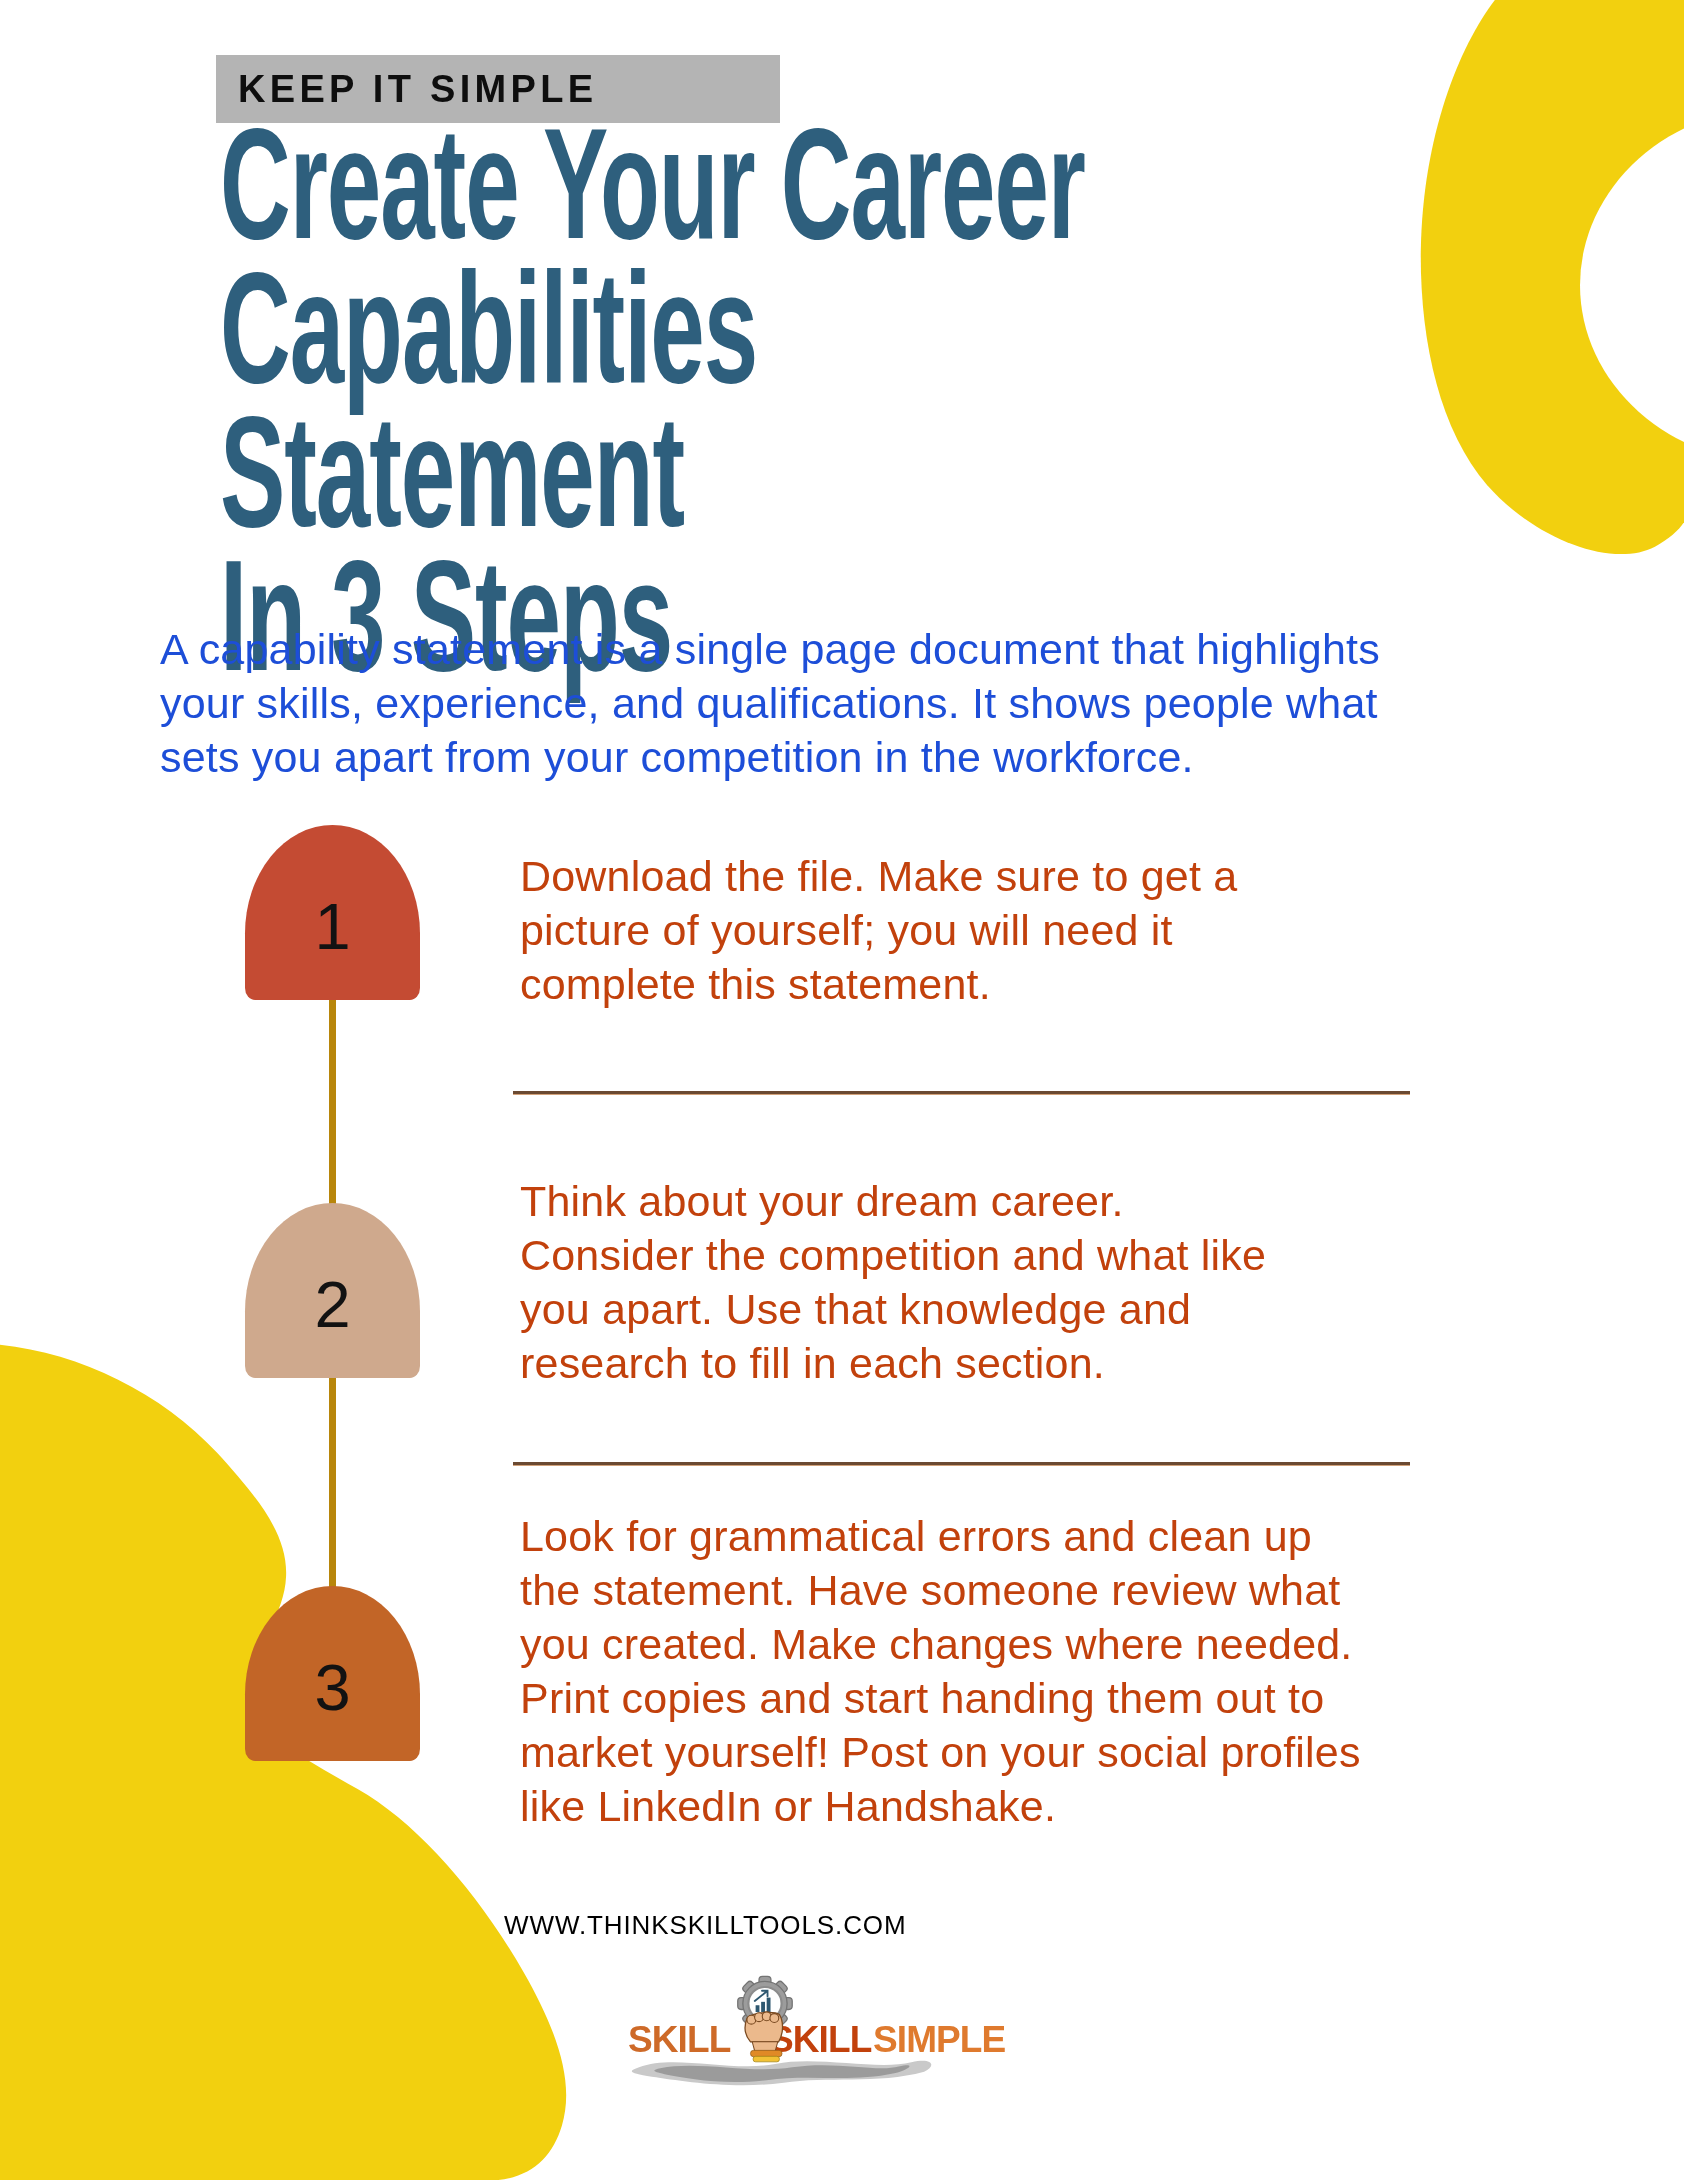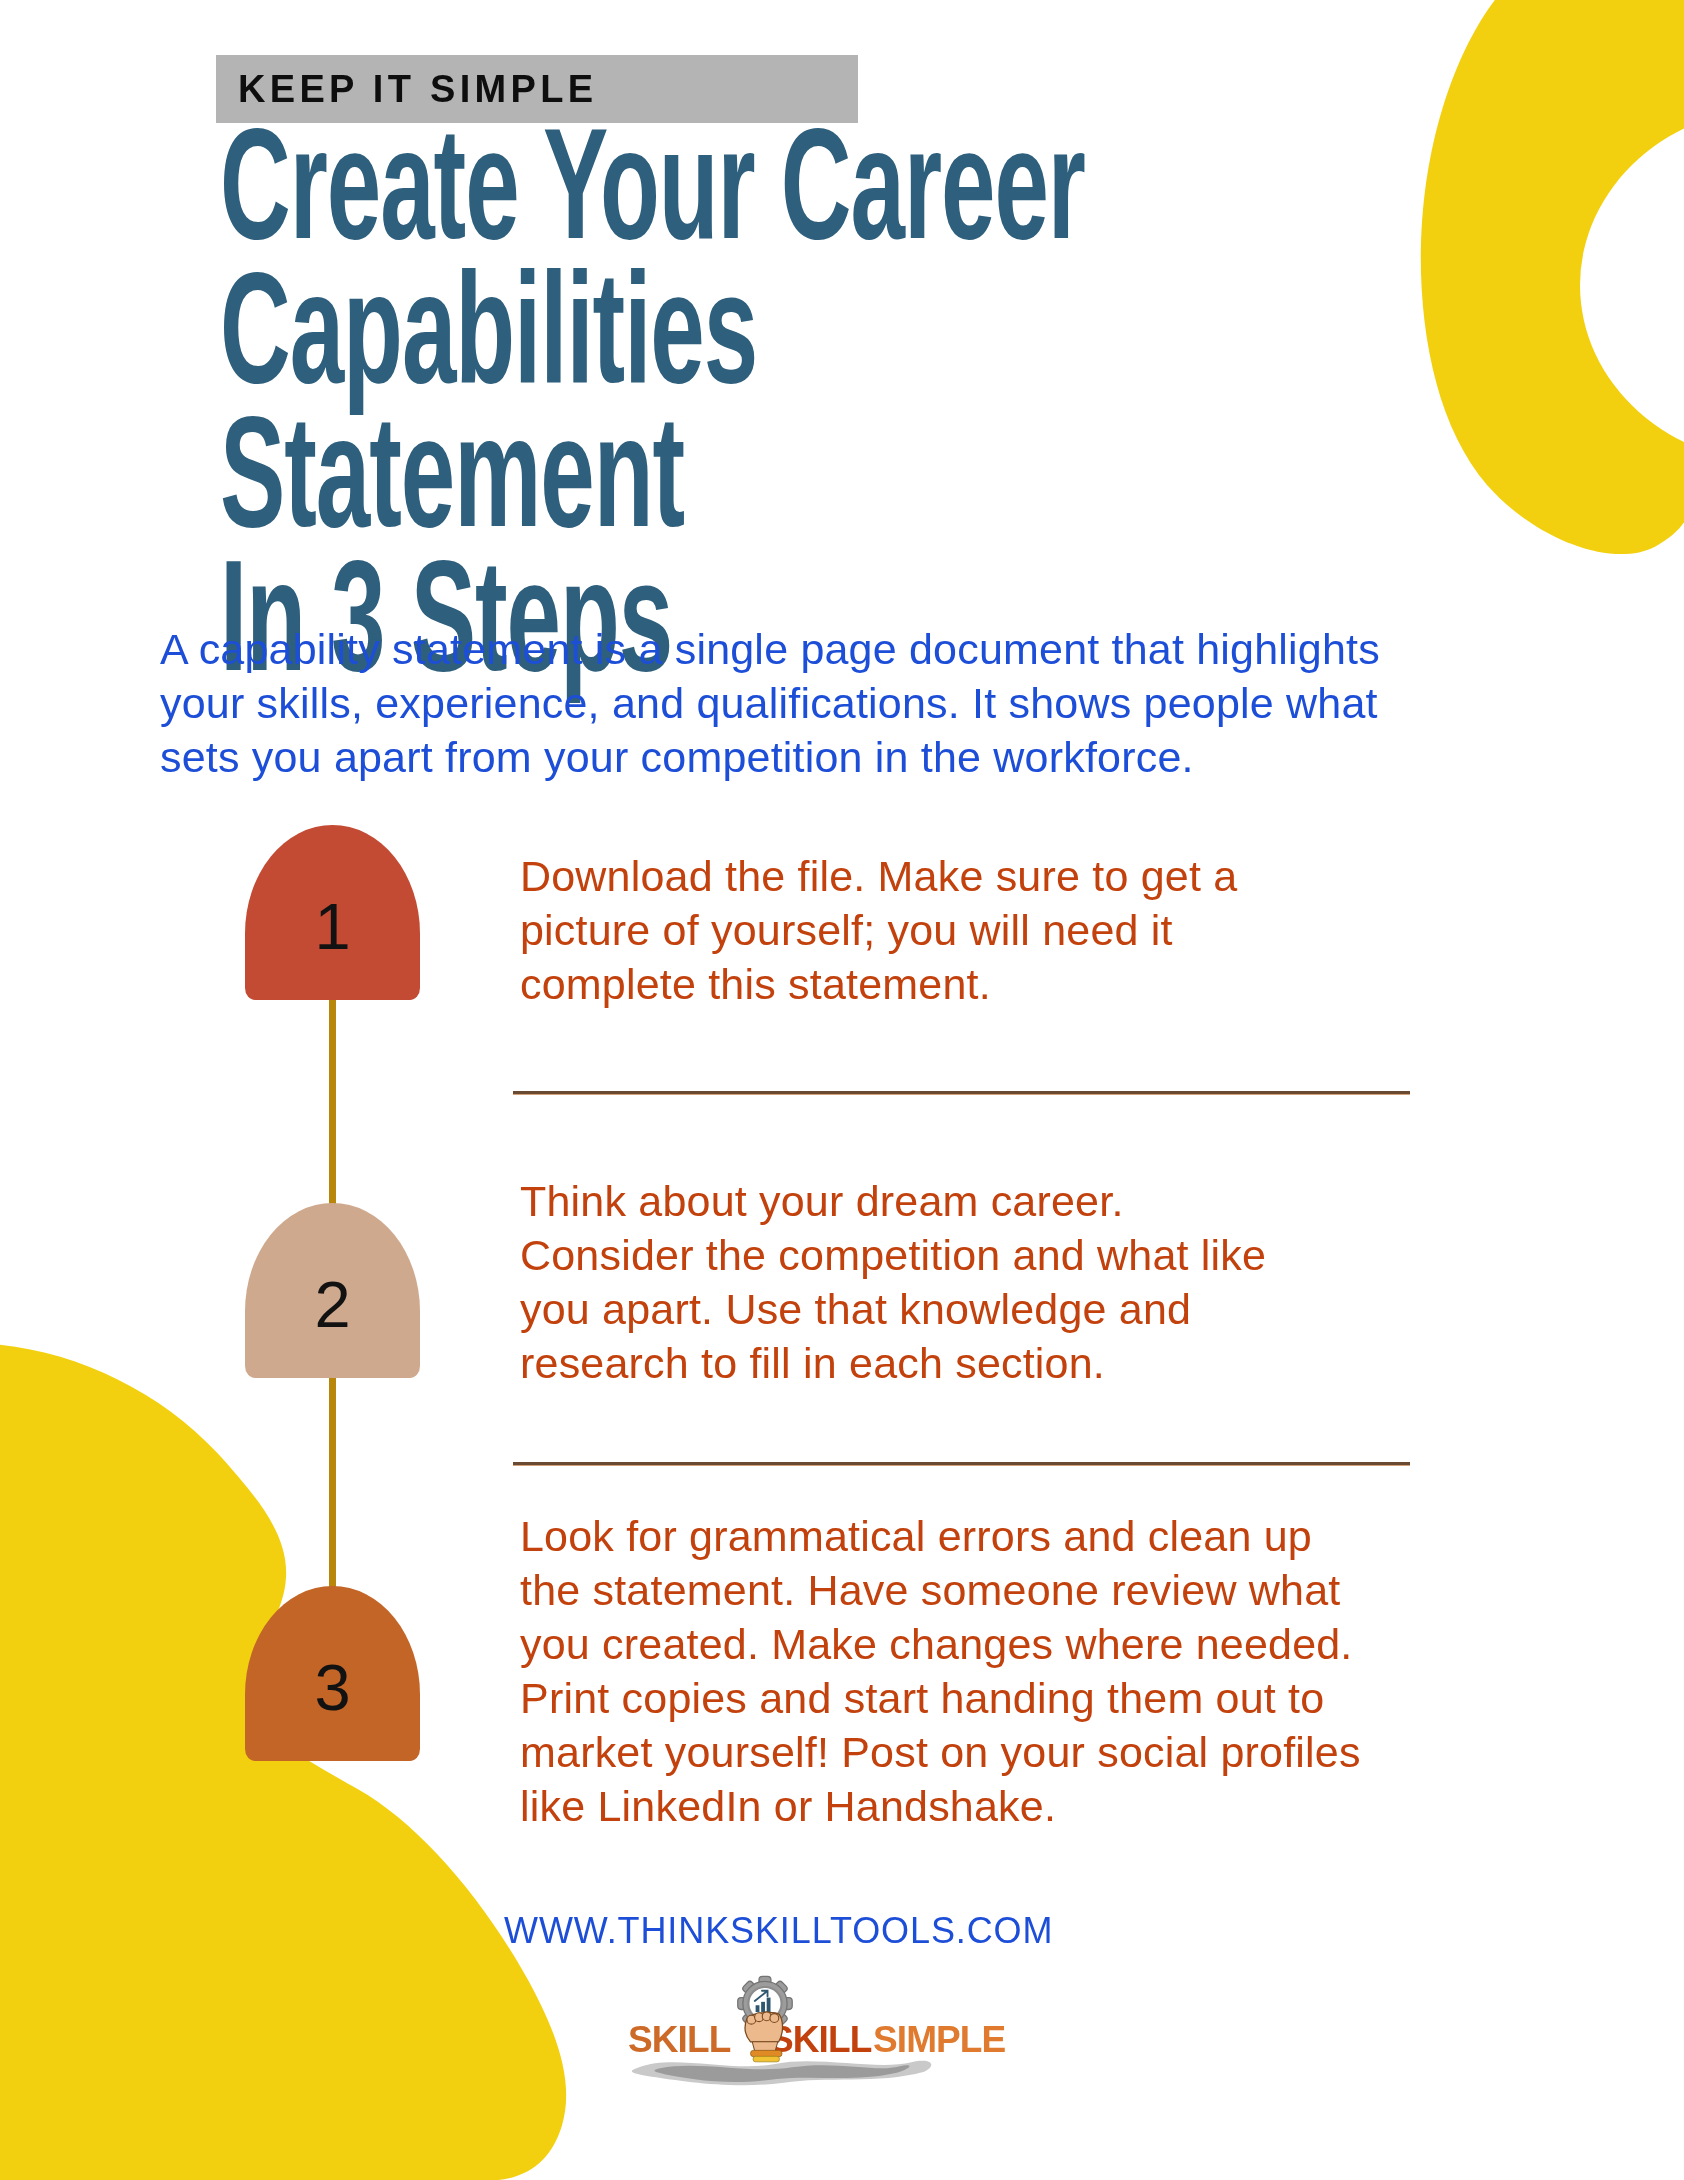"KEEP IT SIMPLE" .label-box { width: 642px -> 564px }
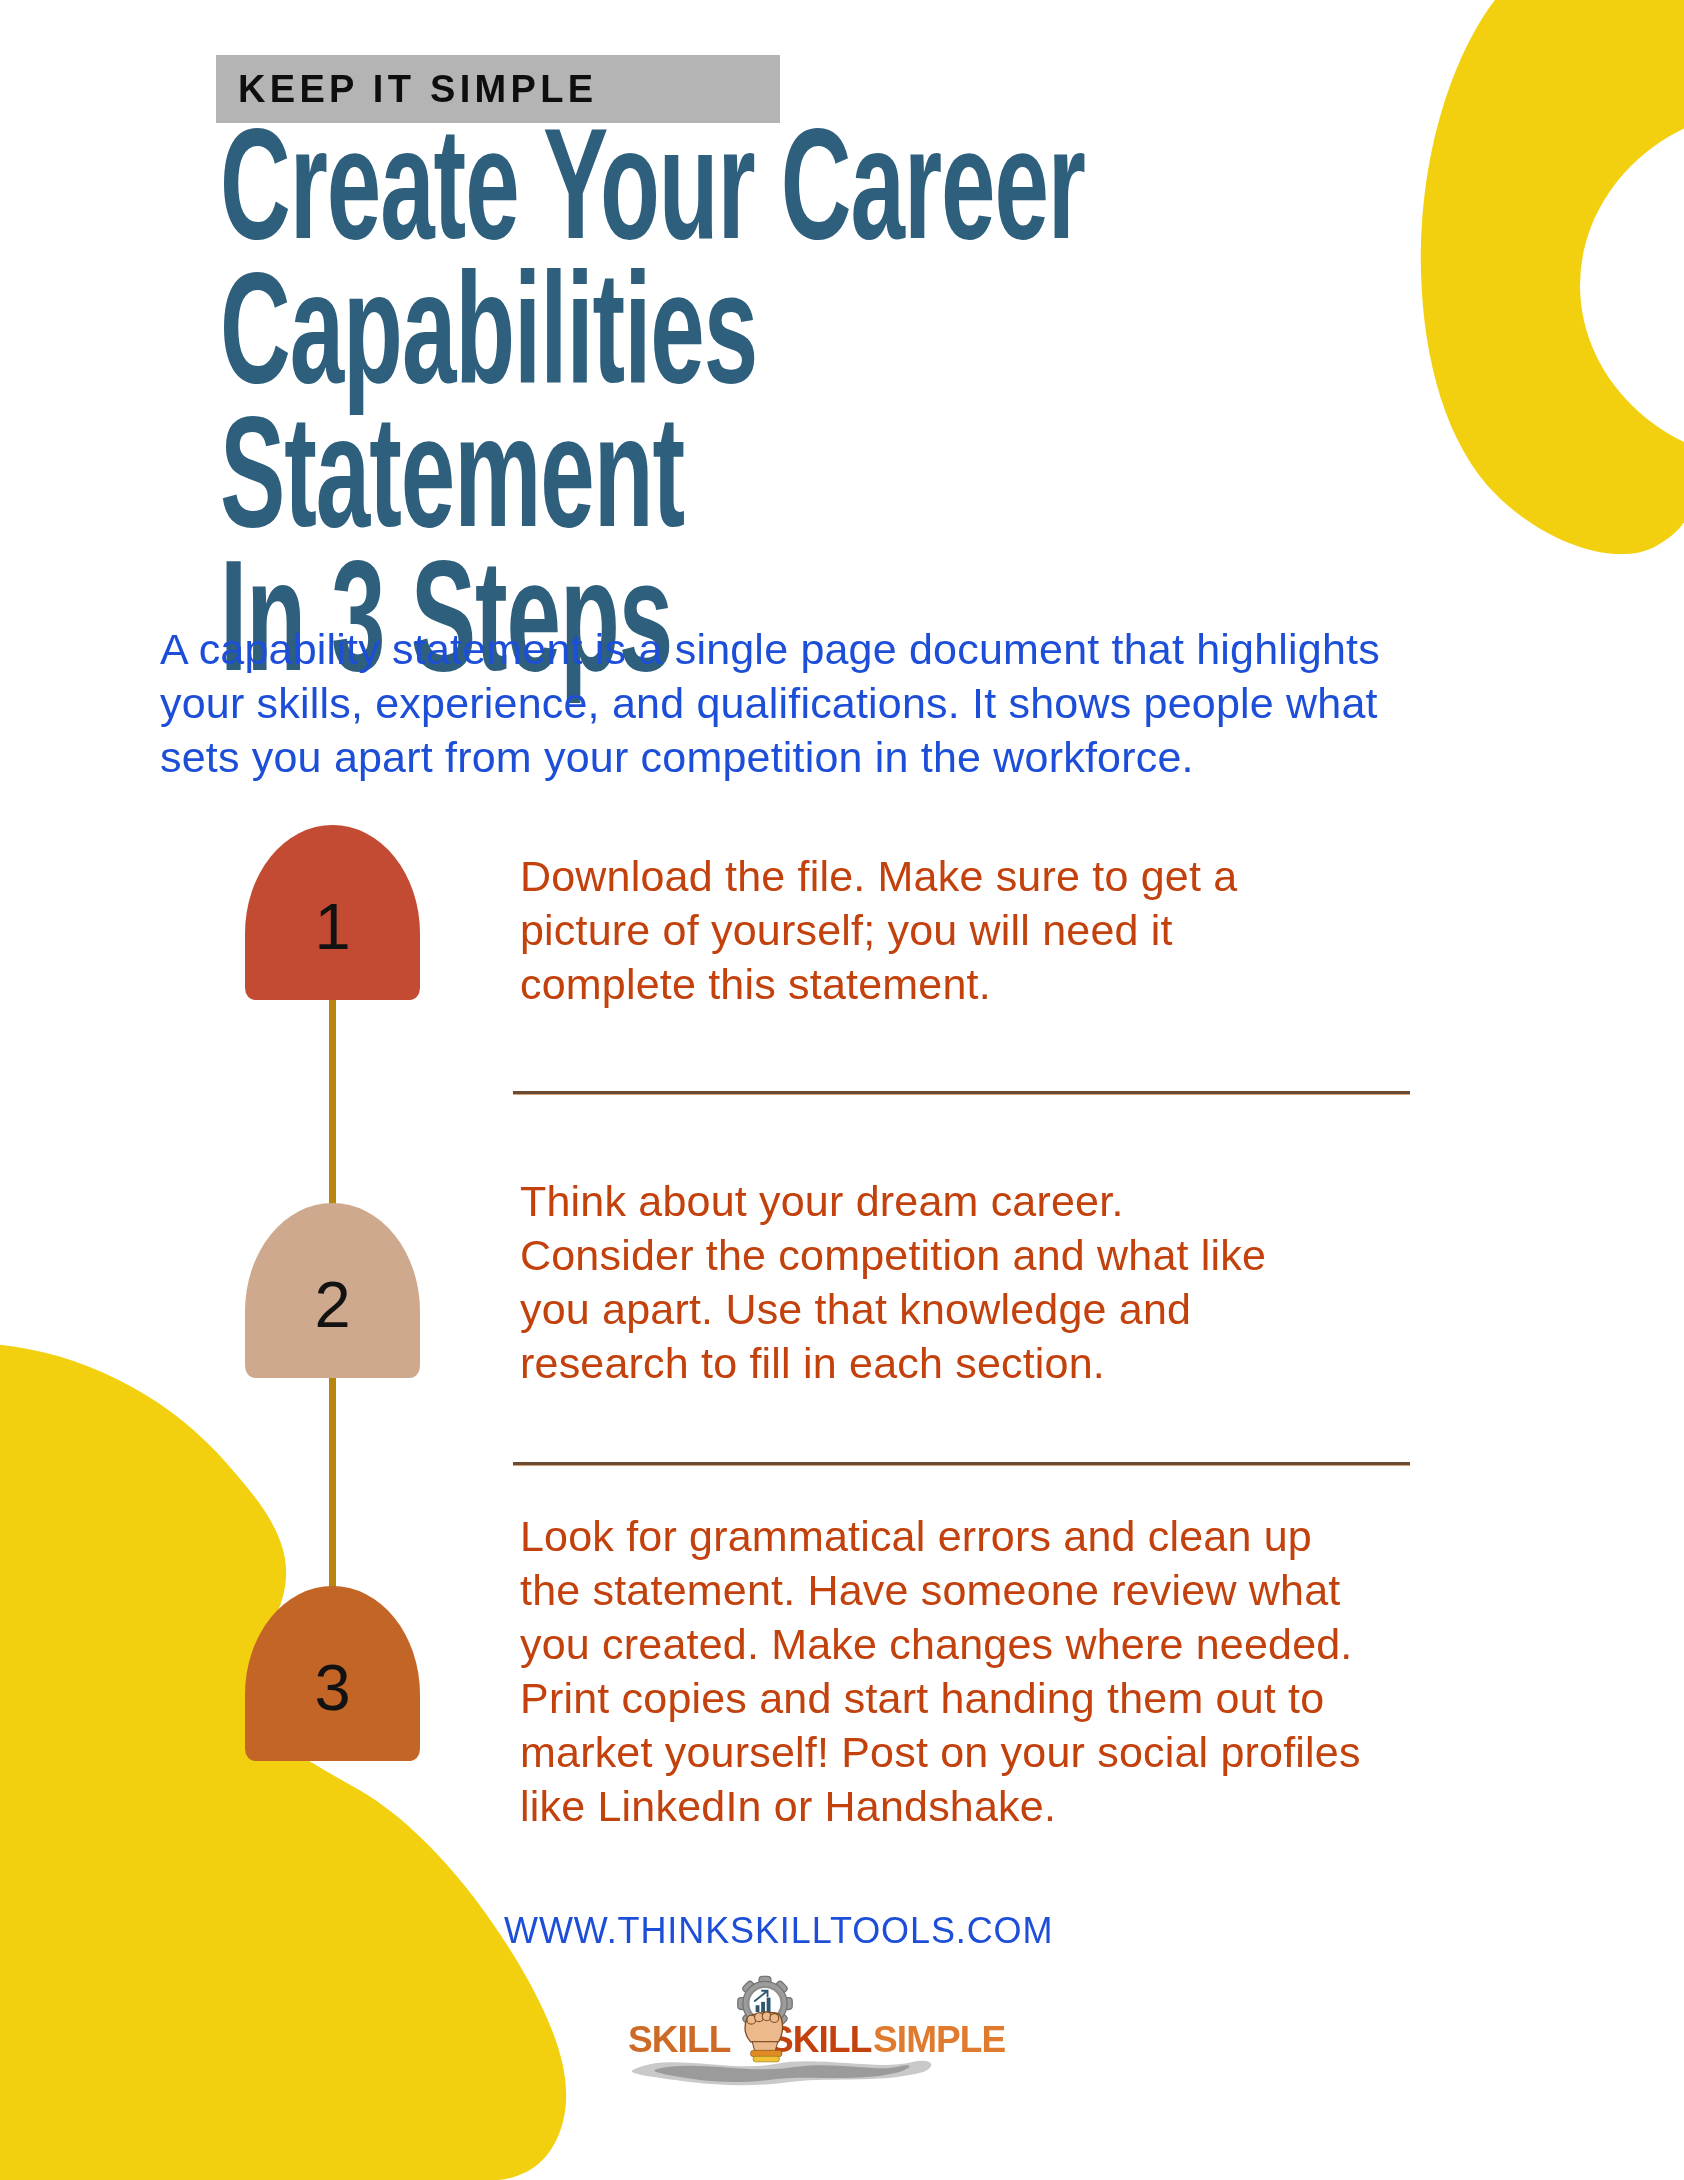"WWW.THINKSKILLTOOLS.COM" .website { color: #1d4ed8 -> #000000; font-size: 36px -> 26px }
